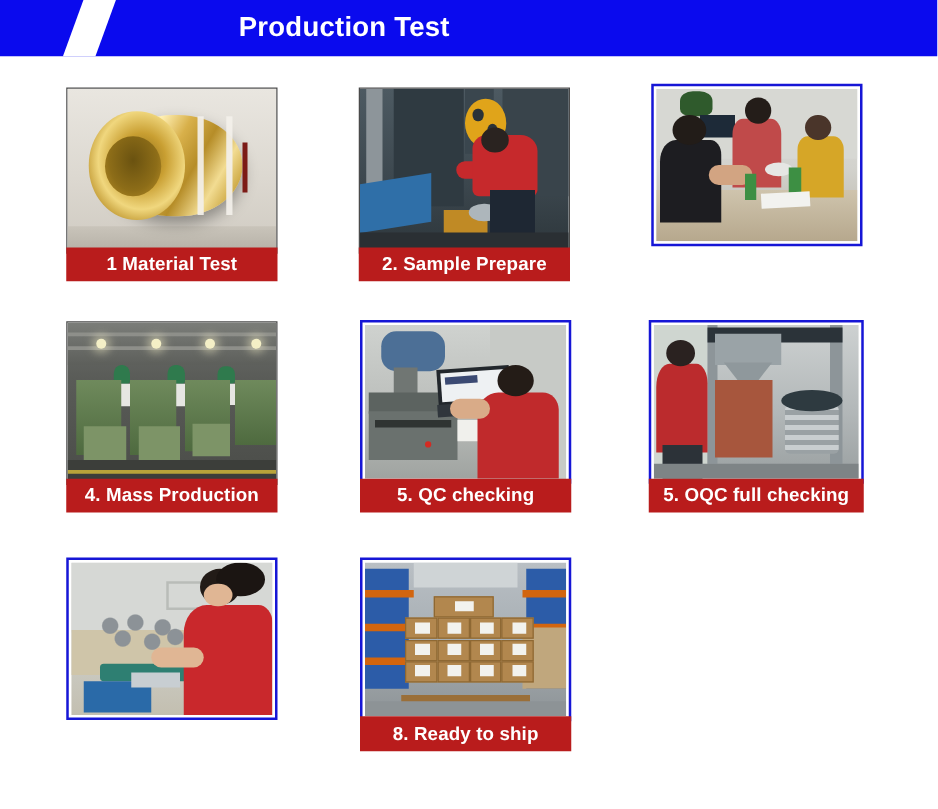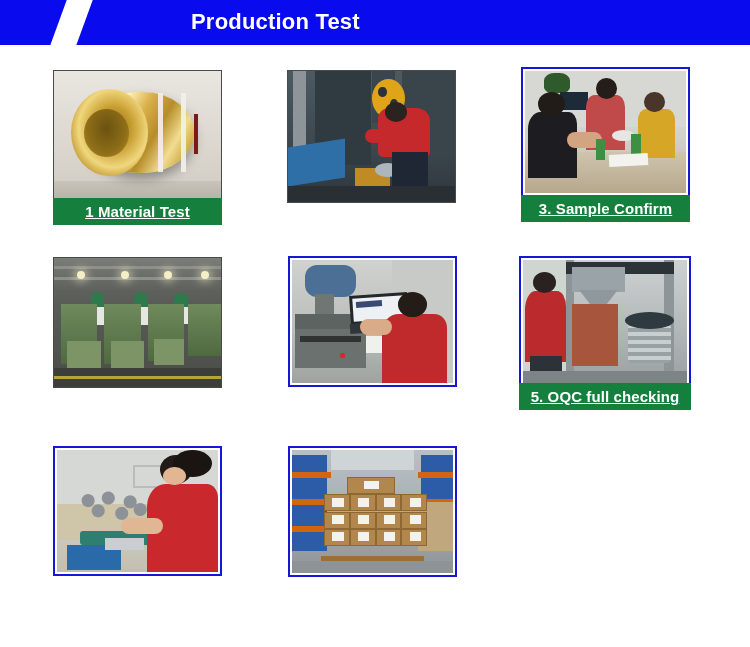"1 Material Test" .caption { background: #15803d -> #b91c1c; text-decoration: underline -> none }
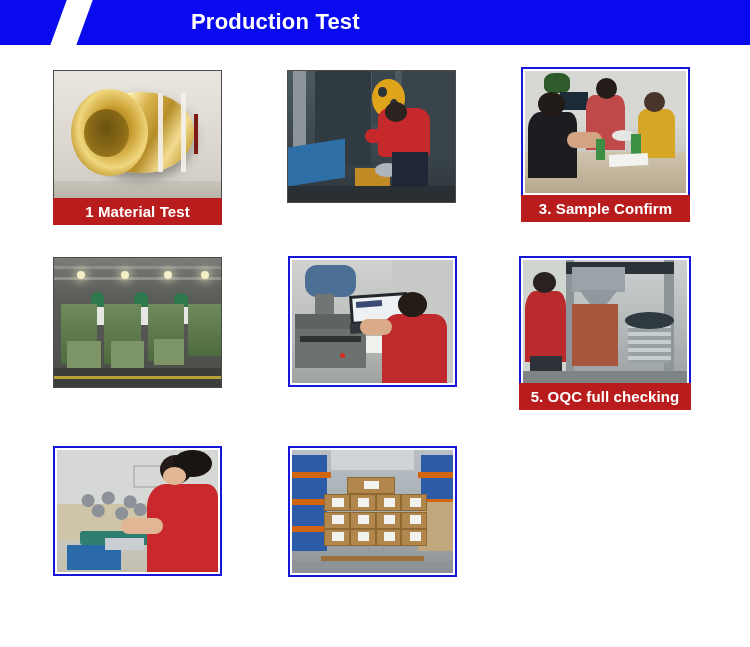"2. Sample Prepare" div.caption { html: none -> <div>2. Sample Prepare</div> }
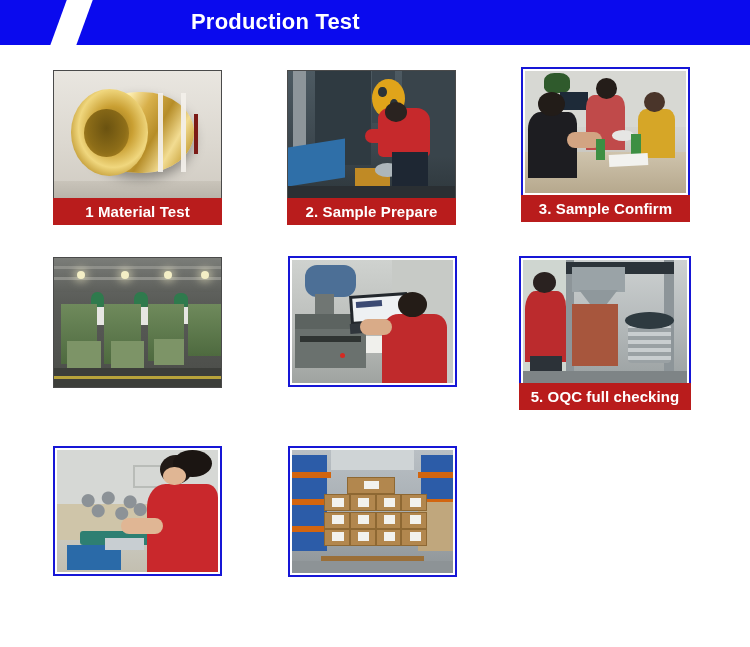"3. Sample Confirm" div.caption { html: <div>3. Sample Confirm</div> -> none }
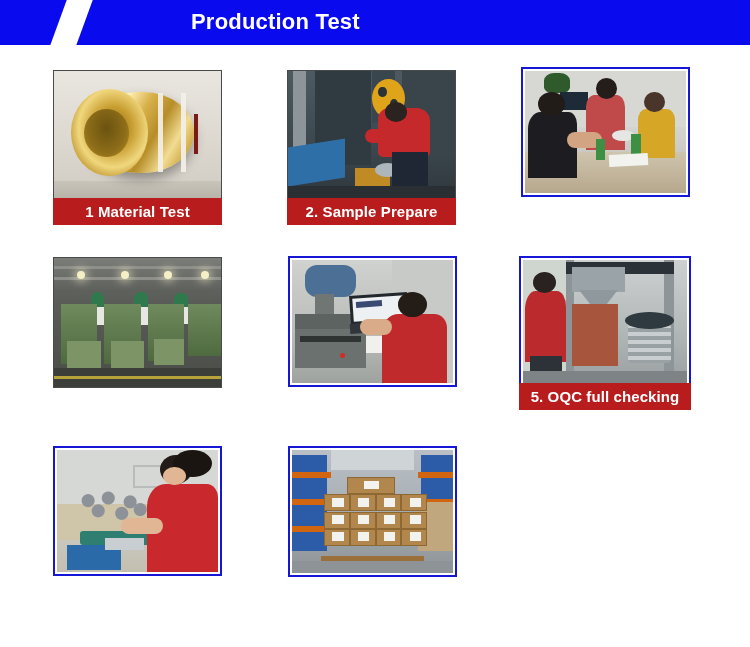"4. Mass Production" div.caption { html: none -> <div>4. Mass Production</div> }
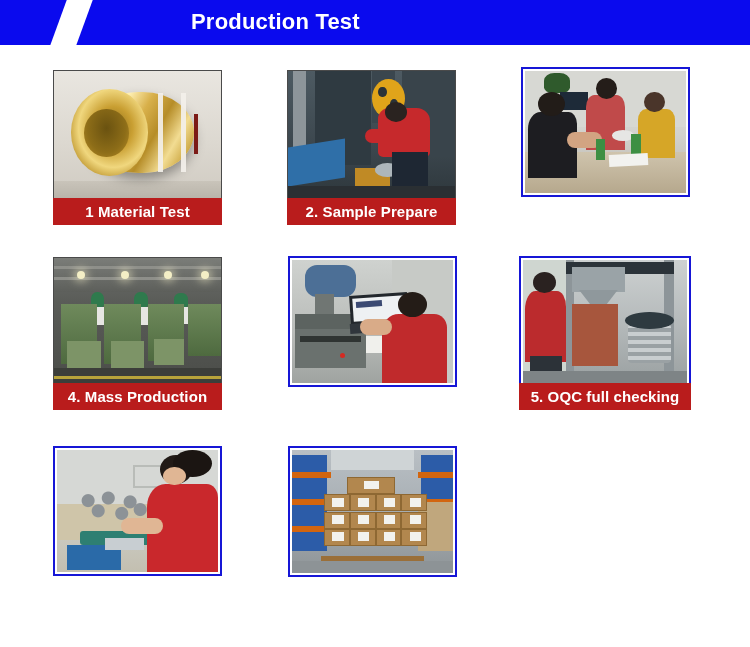"5. QC checking" div.caption { html: none -> <div>5. QC checking</div> }
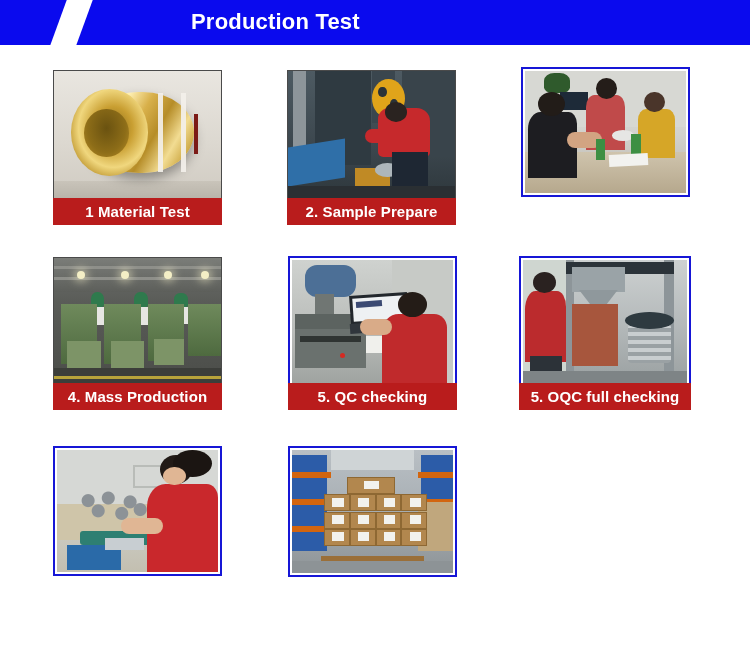"8. Ready to ship" div.caption { html: none -> <div>8. Ready to ship</div> }
